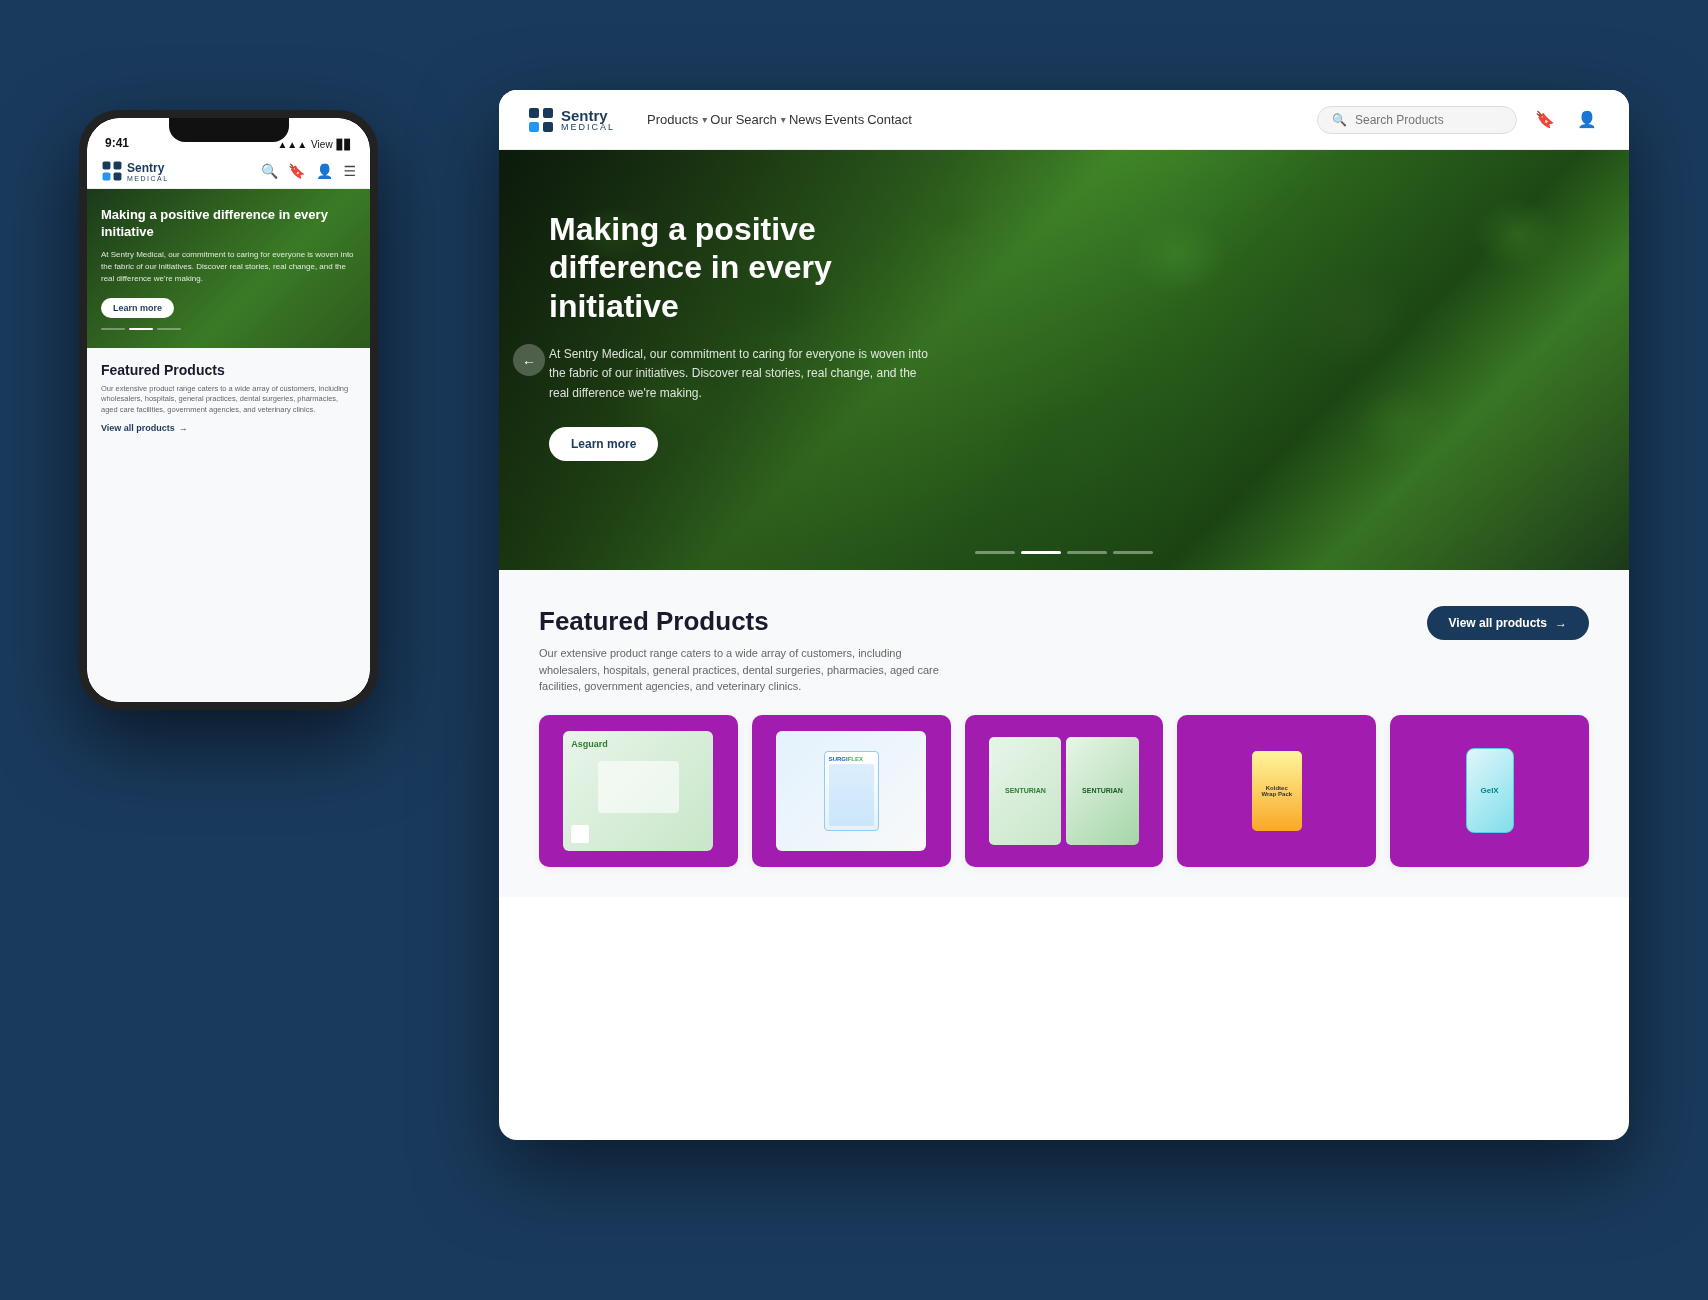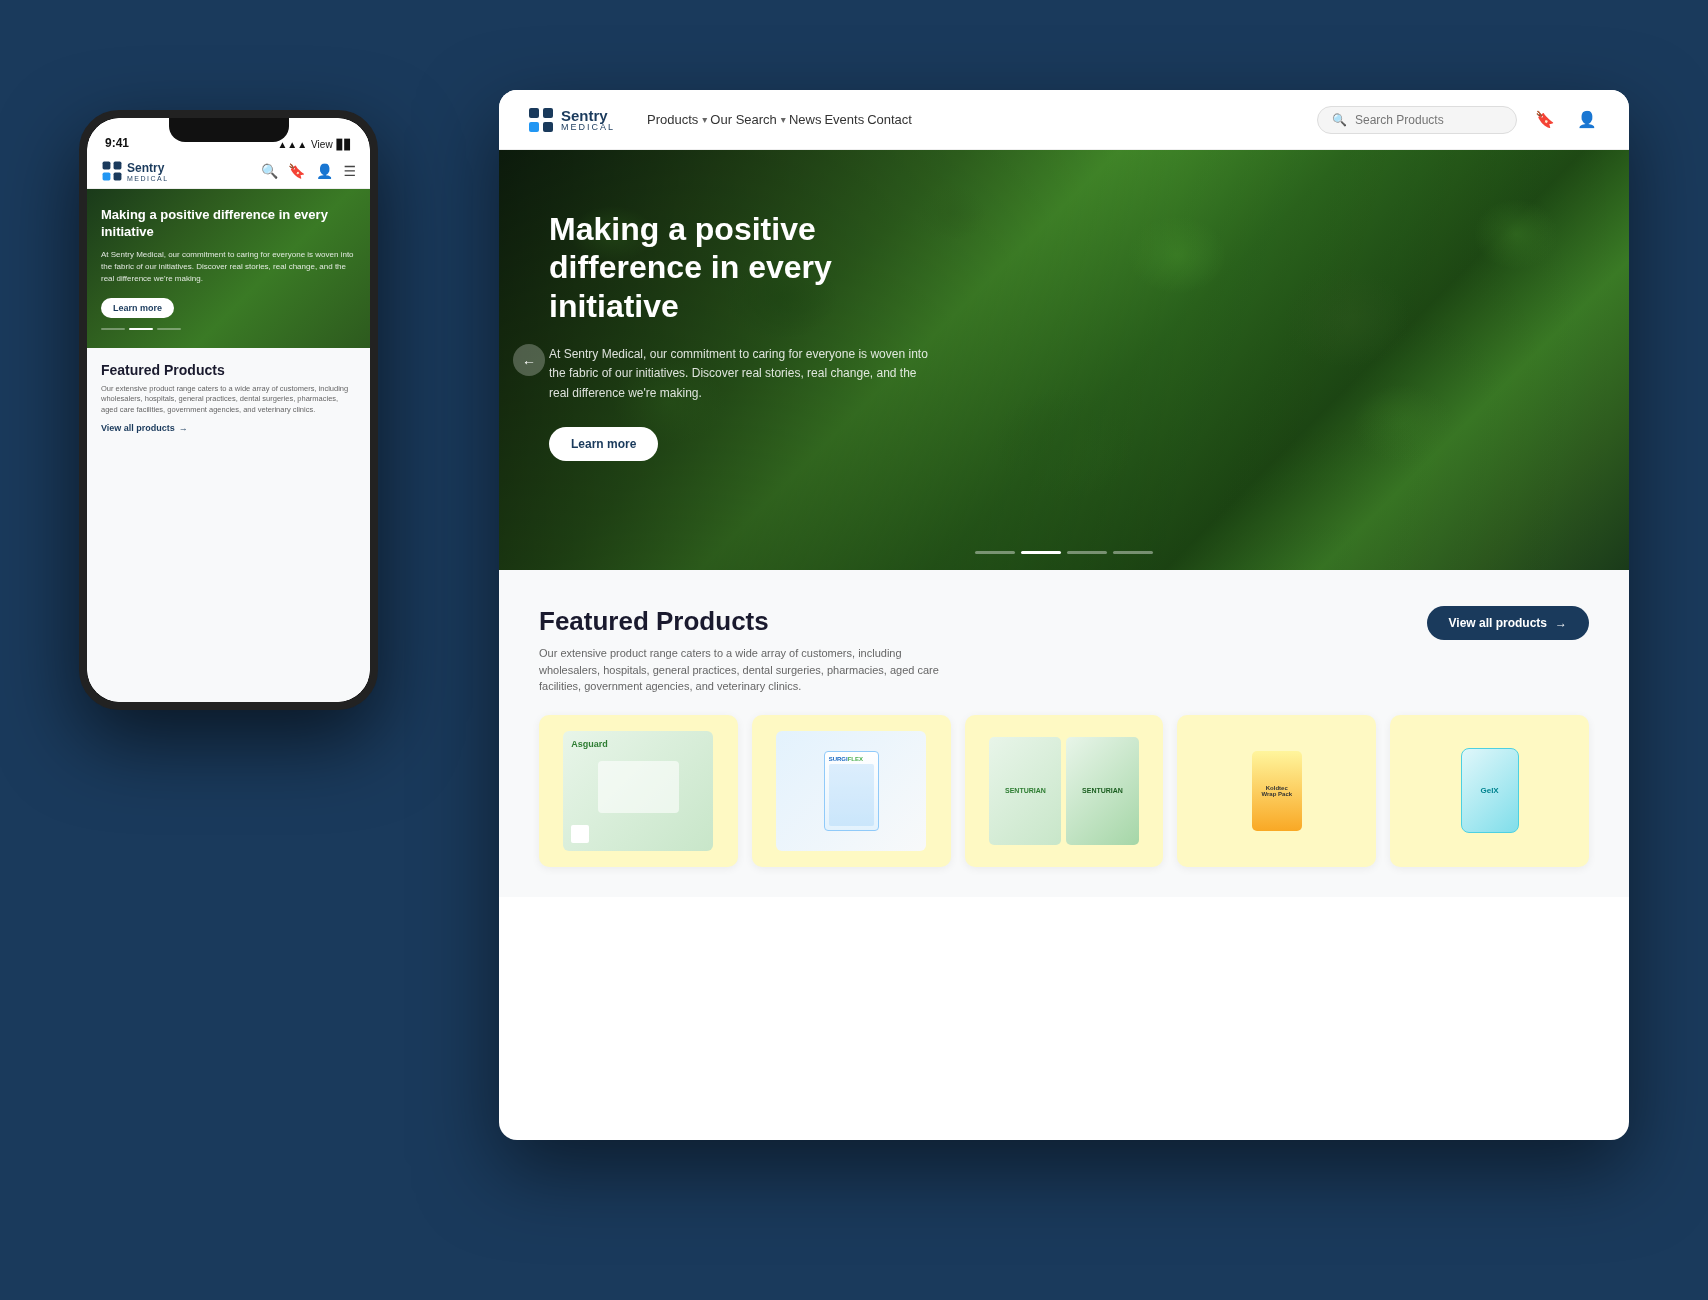"Asguard" .product-card { background: #fef9c3 -> #a21caf }
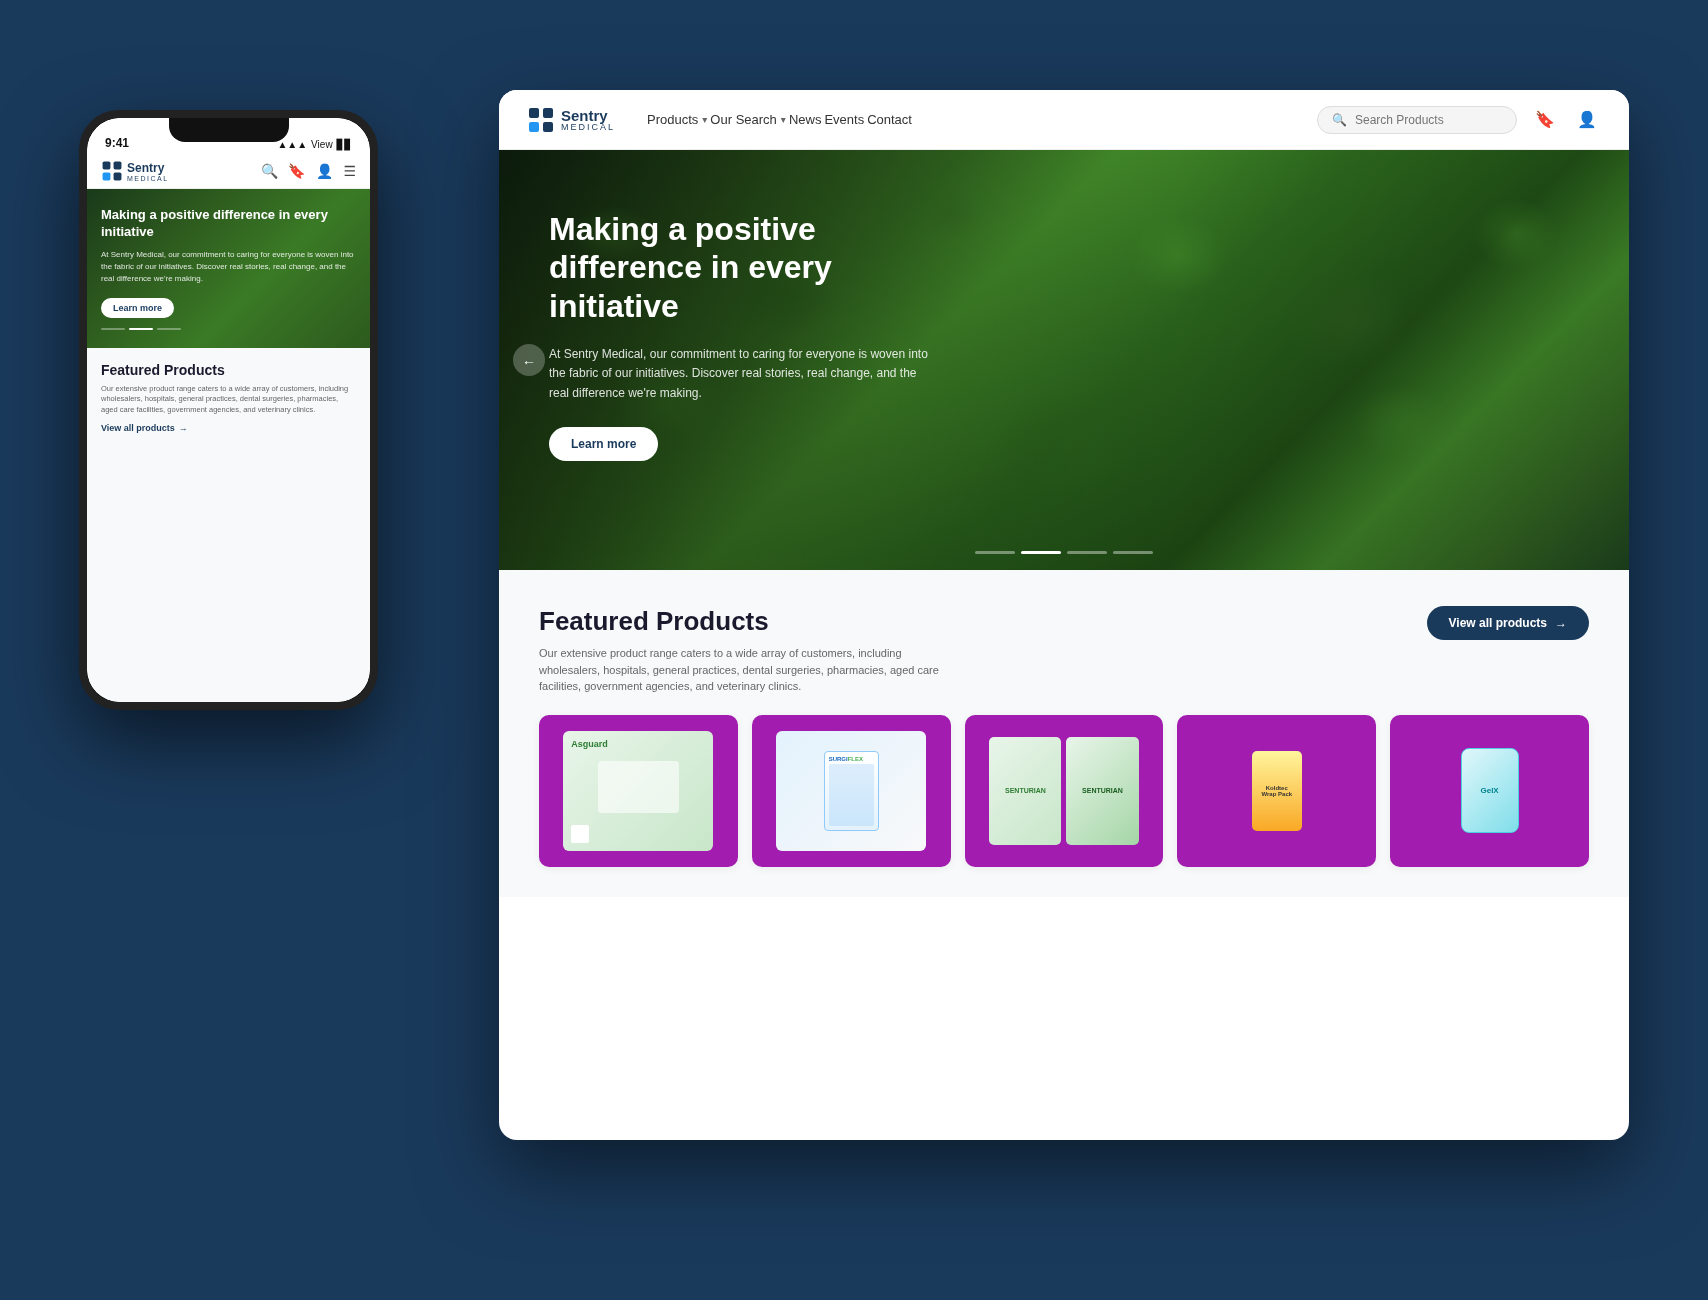"GelX" div { width: 58px -> 48px }
